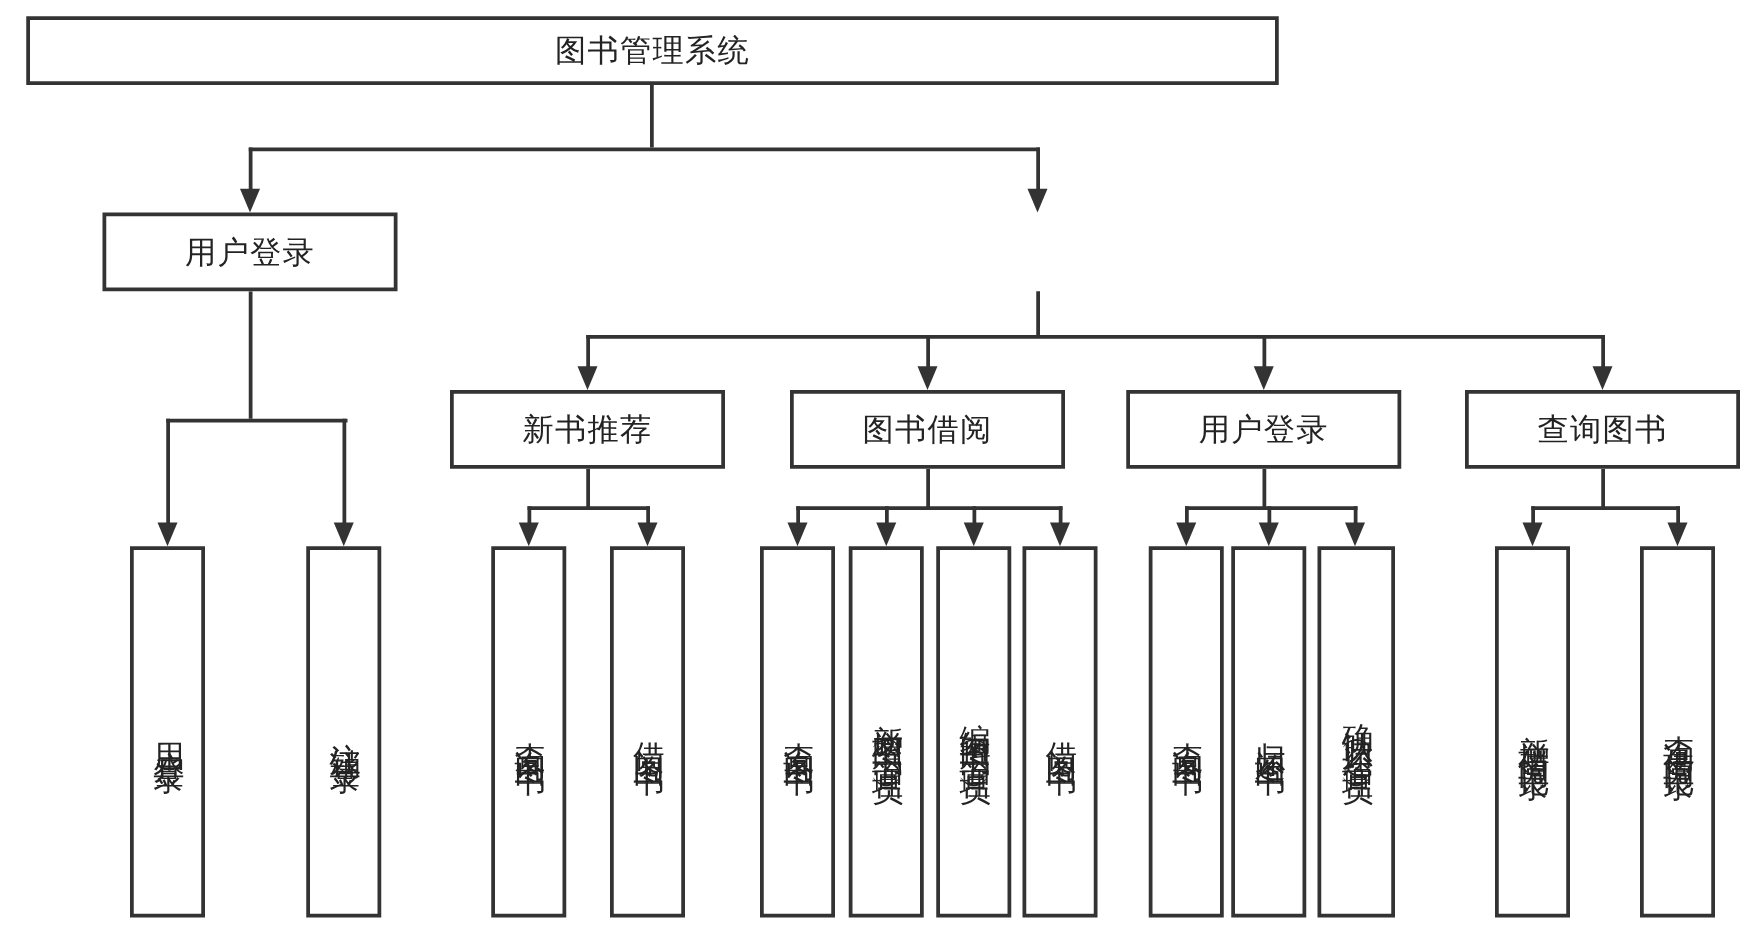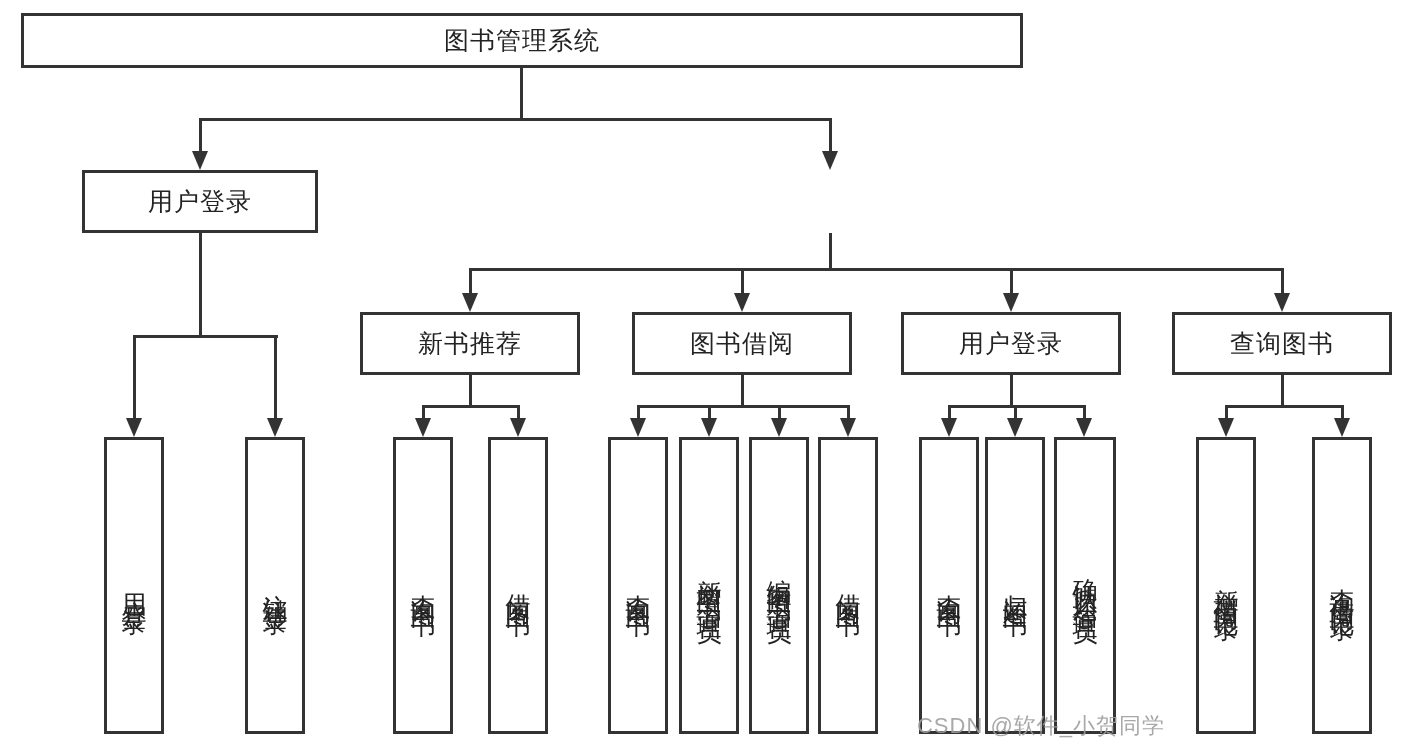"CSDN @软件_小贺同学" div.watermark { html: <div>CSDN @软件_小贺同学</div> -> none }
